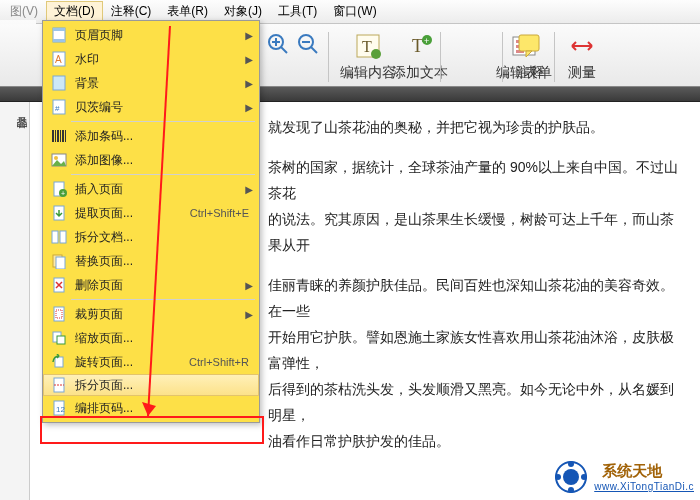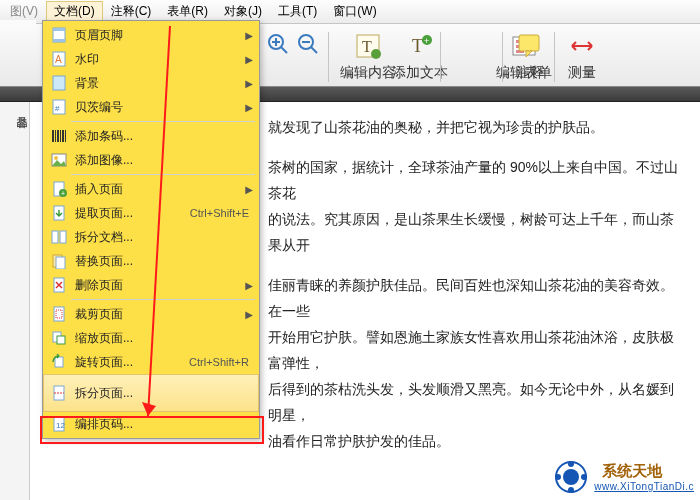"拆分页面..." .dmenu .row.highlight { height: 38px -> 22px }
